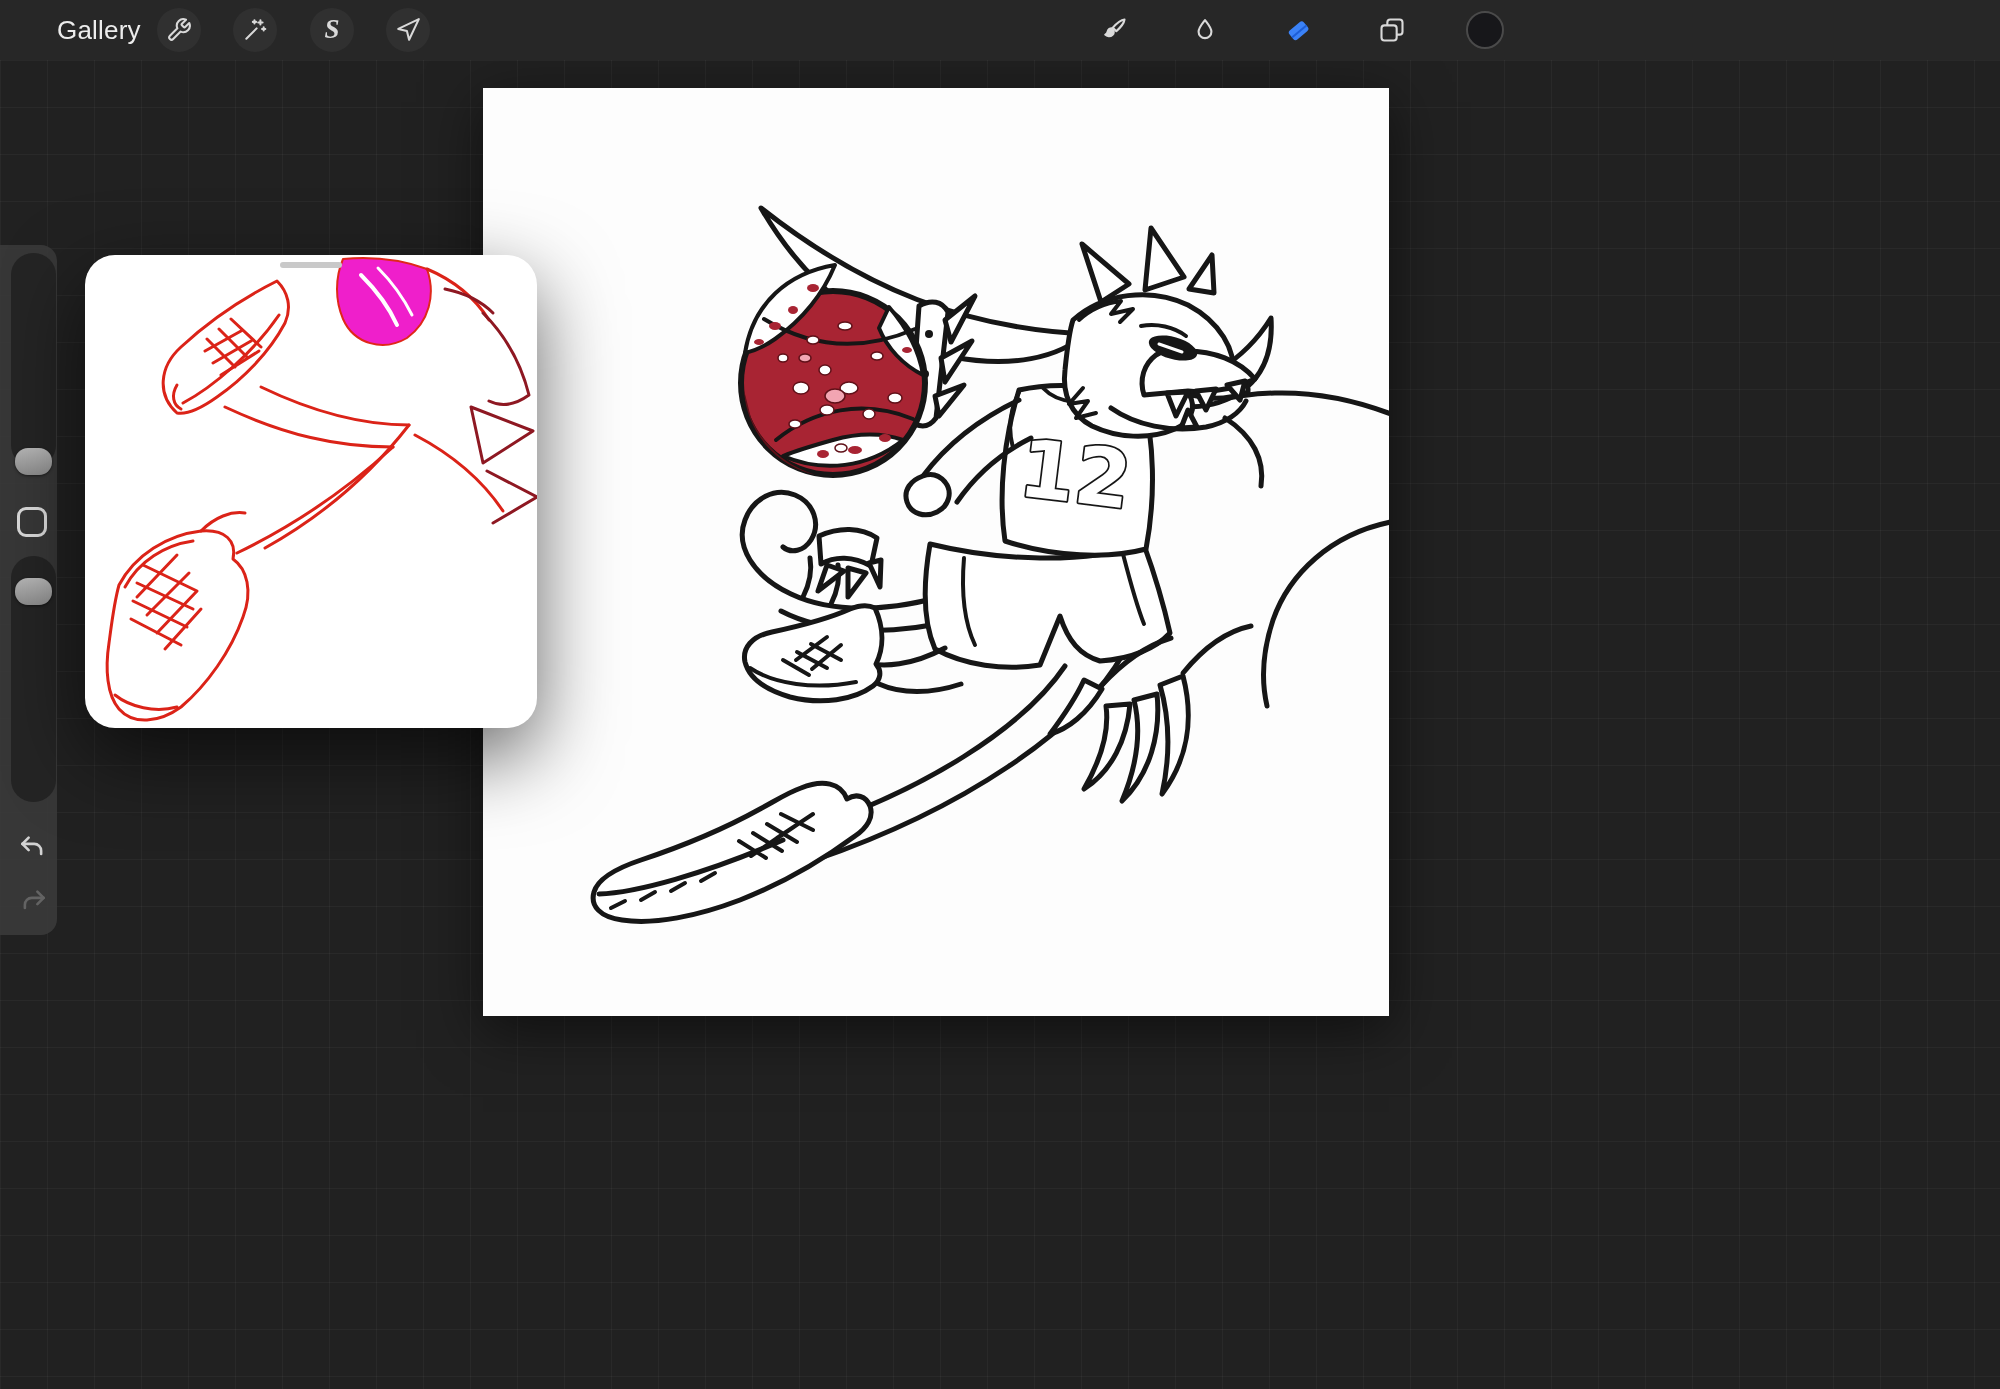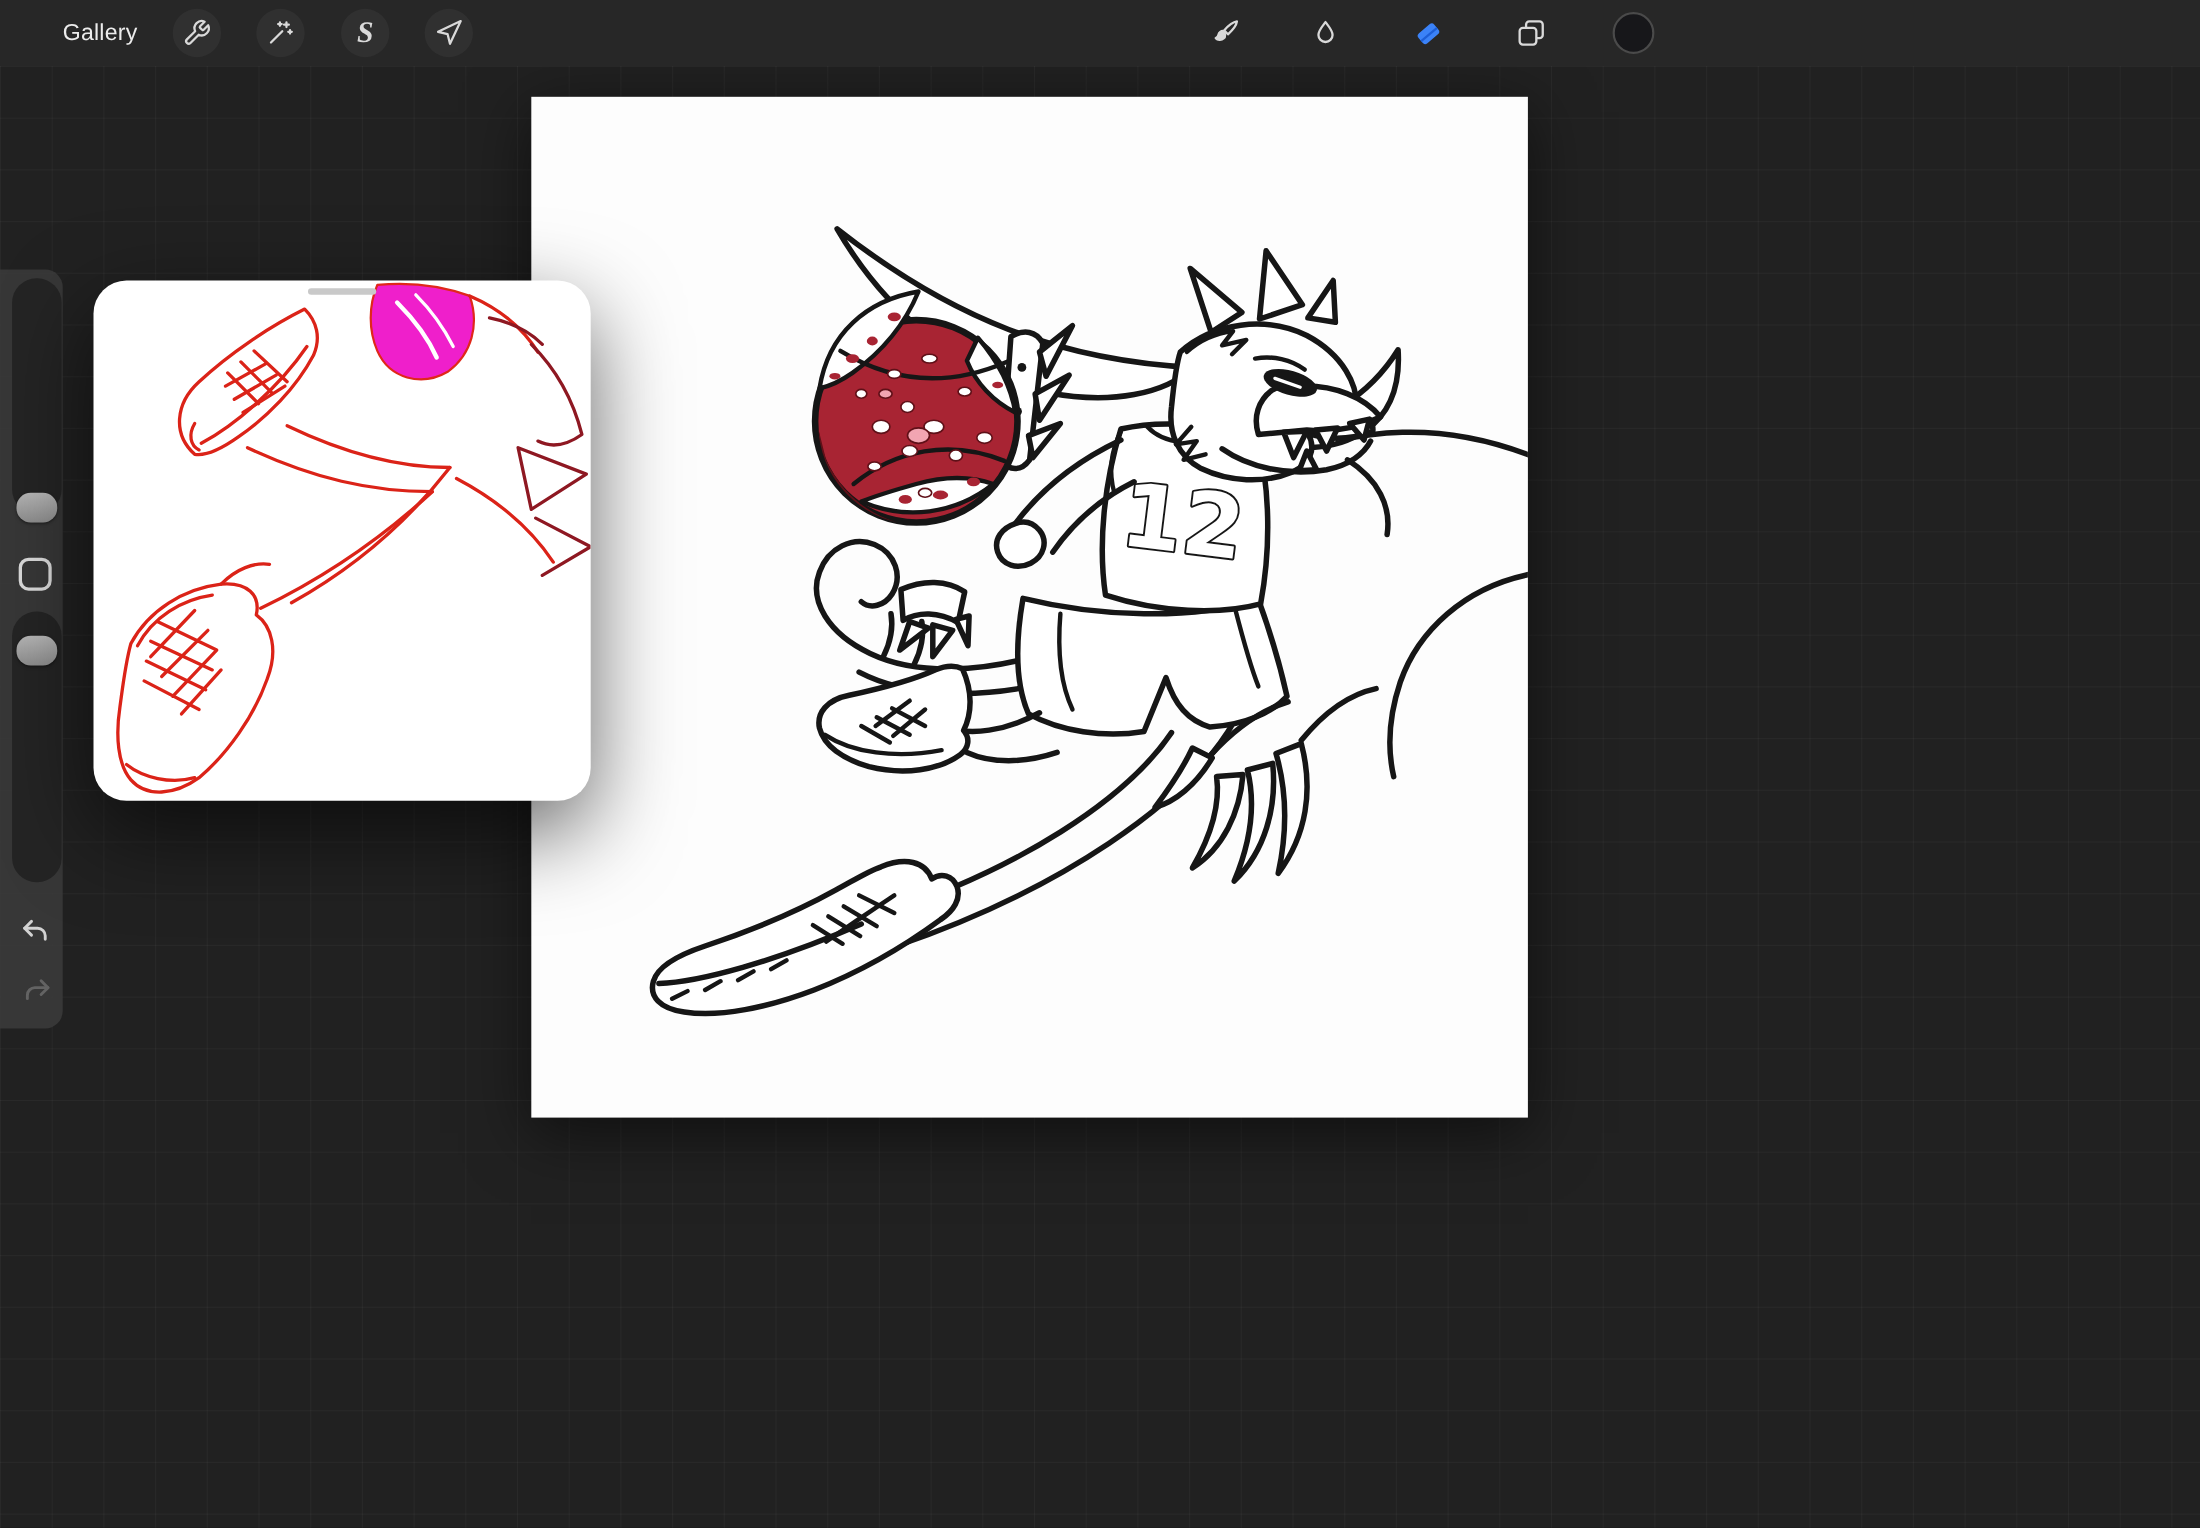"Gallery" .gallery { font-size: 21px -> 26px }
